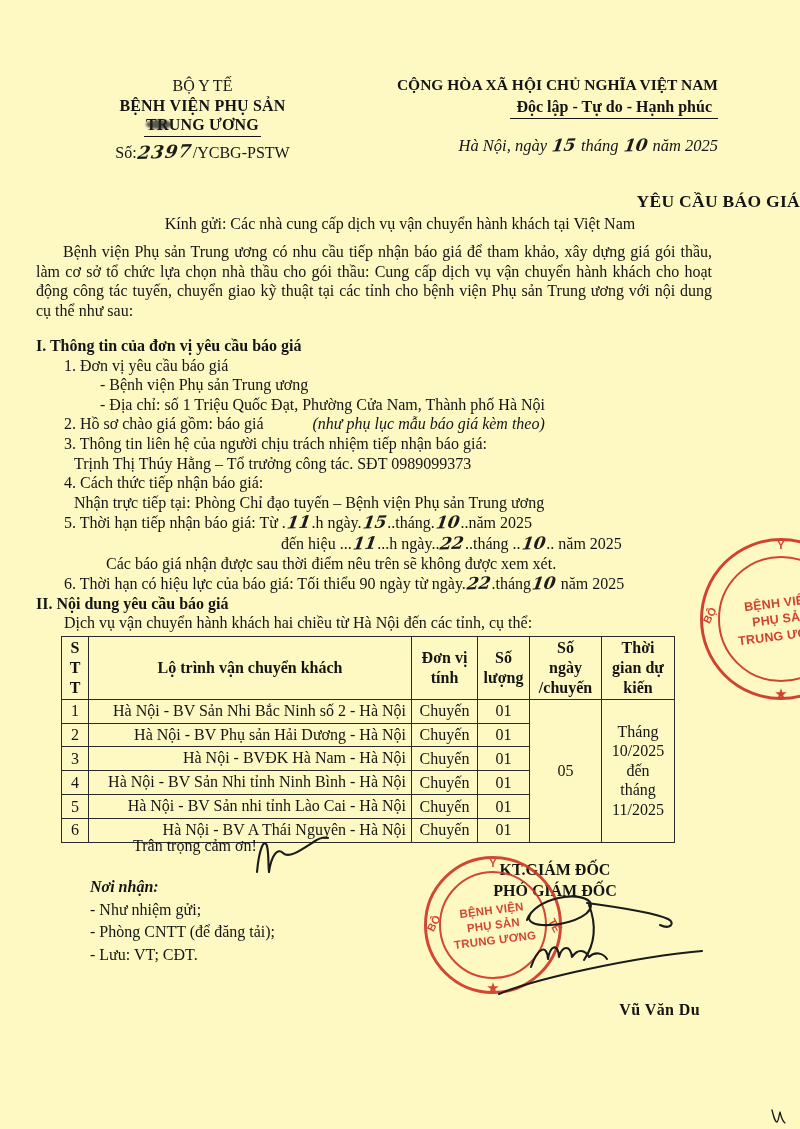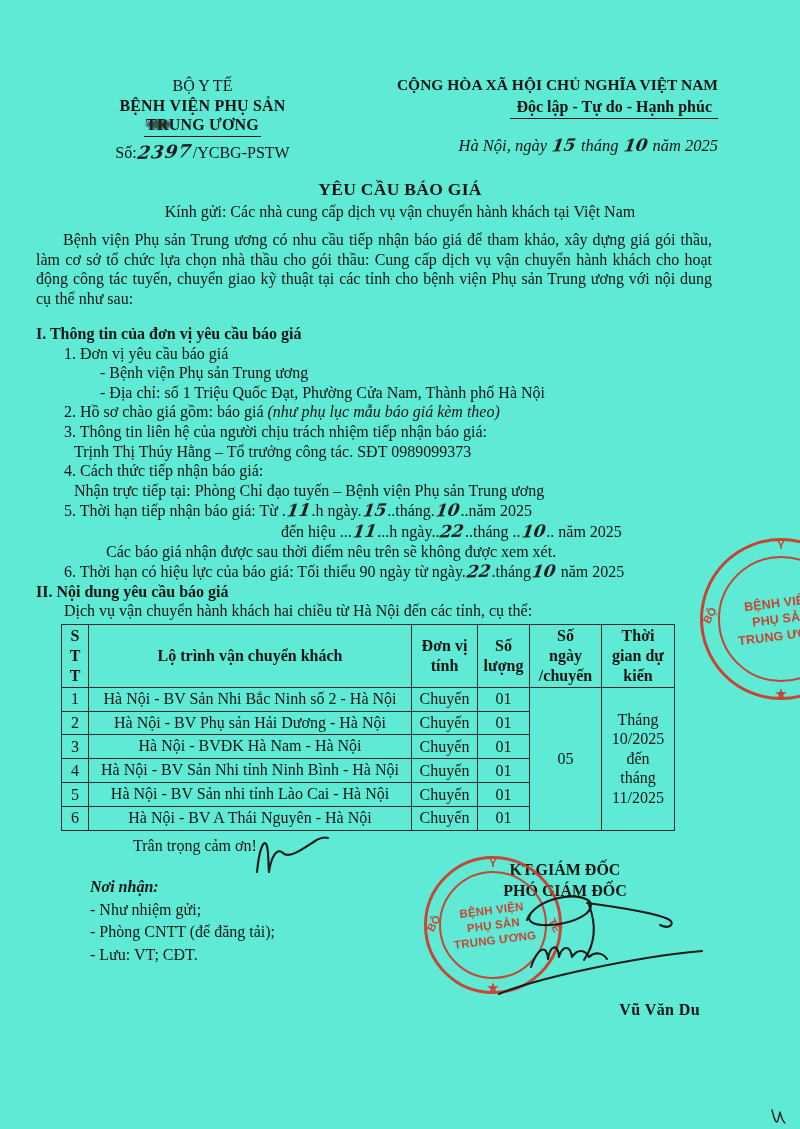"BỘ Y TẾ" .page { background: #5eead4 -> #fef9c3 }
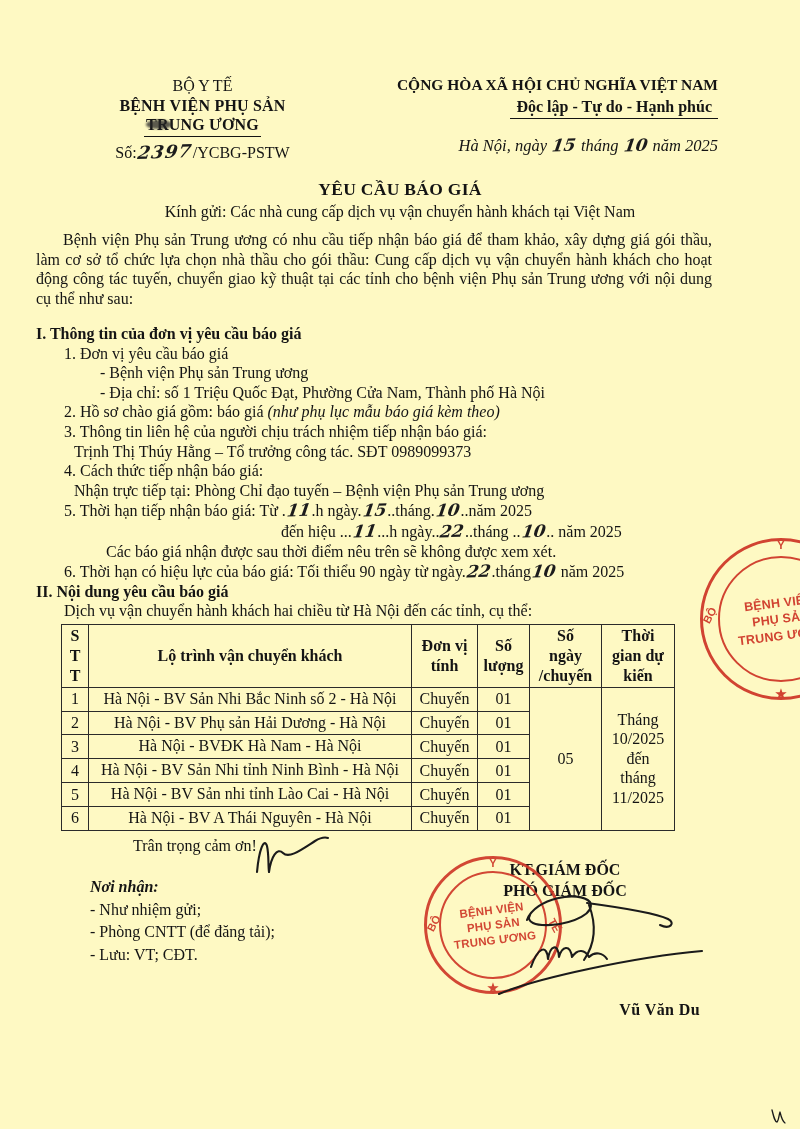"YÊU CẦU BÁO GIÁ" .doc-title { margin-top: 16px -> 28px; text-align: center -> right }
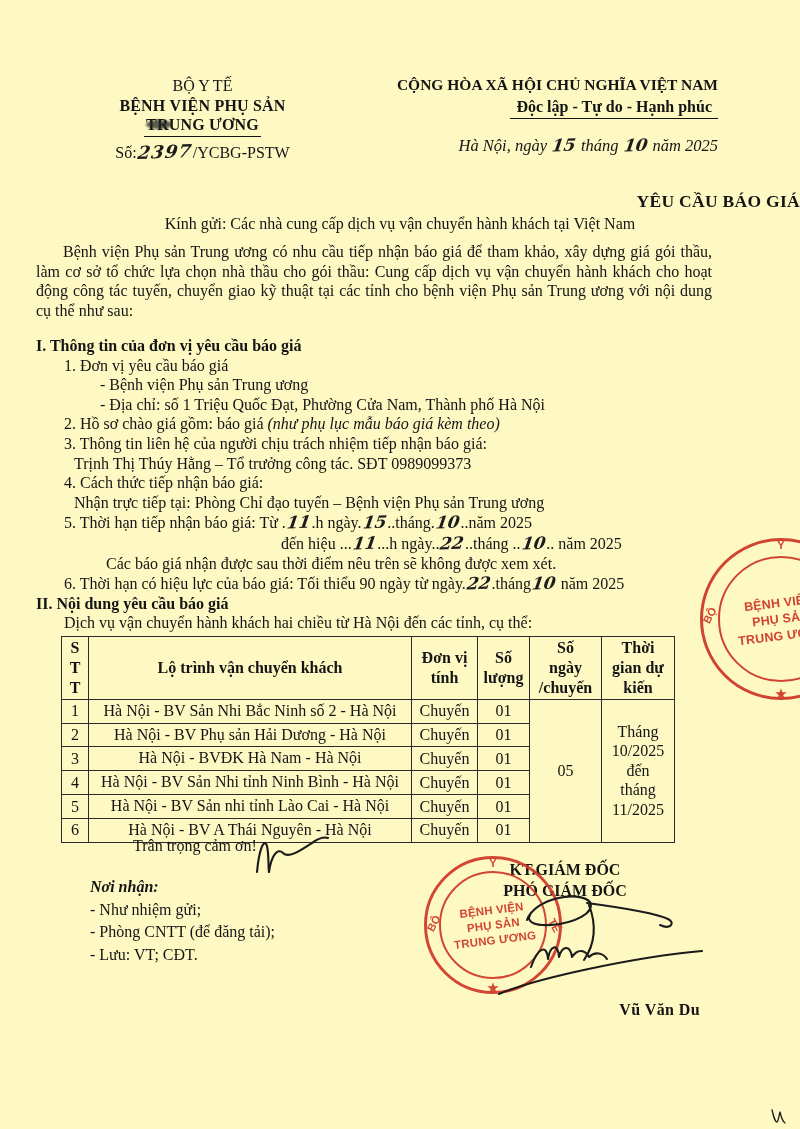"(như phụ lục mẫu báo" .italic { margin-left: none -> 45px }
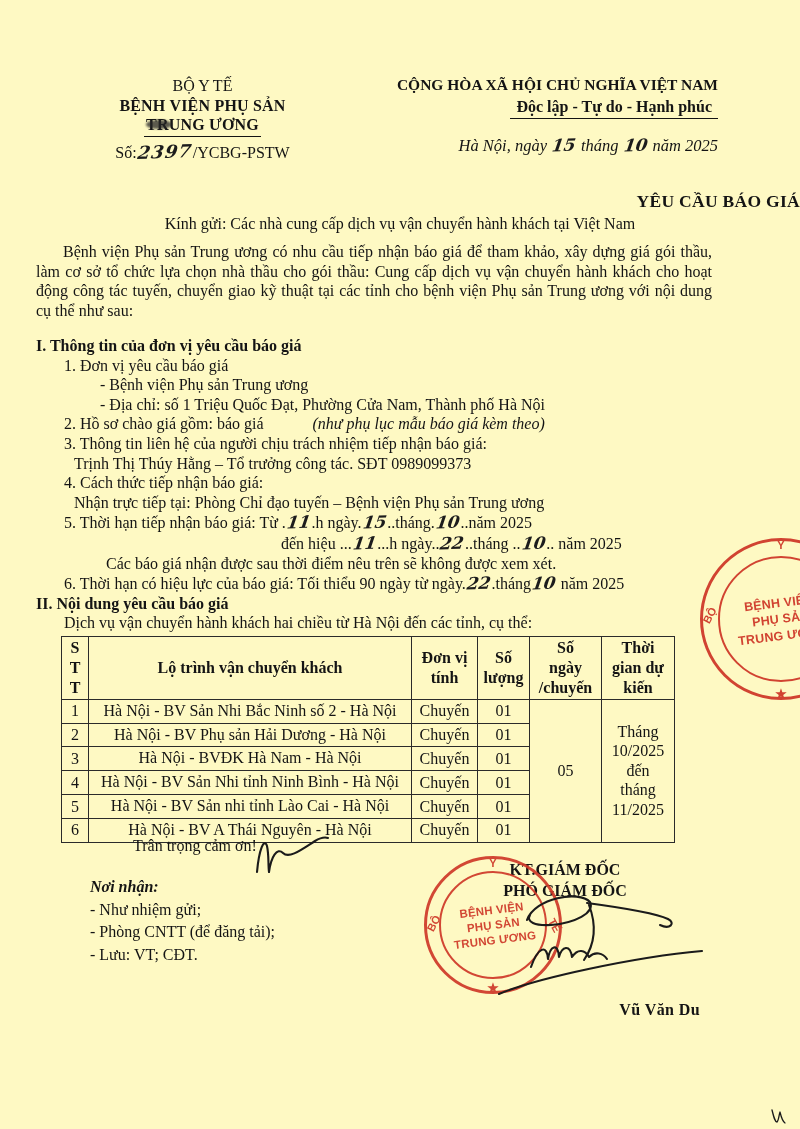"Hà Nội - BV Sản" td.route { text-align: center -> right }
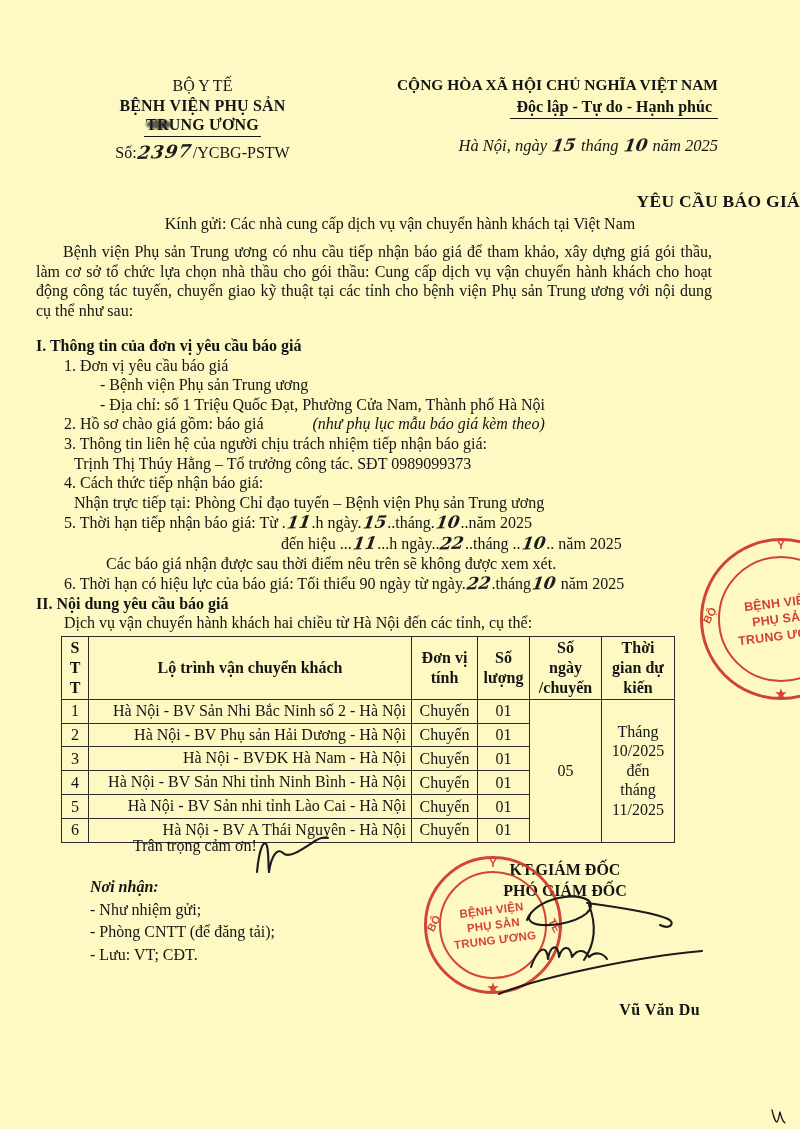"KT.GIÁM ĐỐC" .signoff { left: 430px -> 420px }
